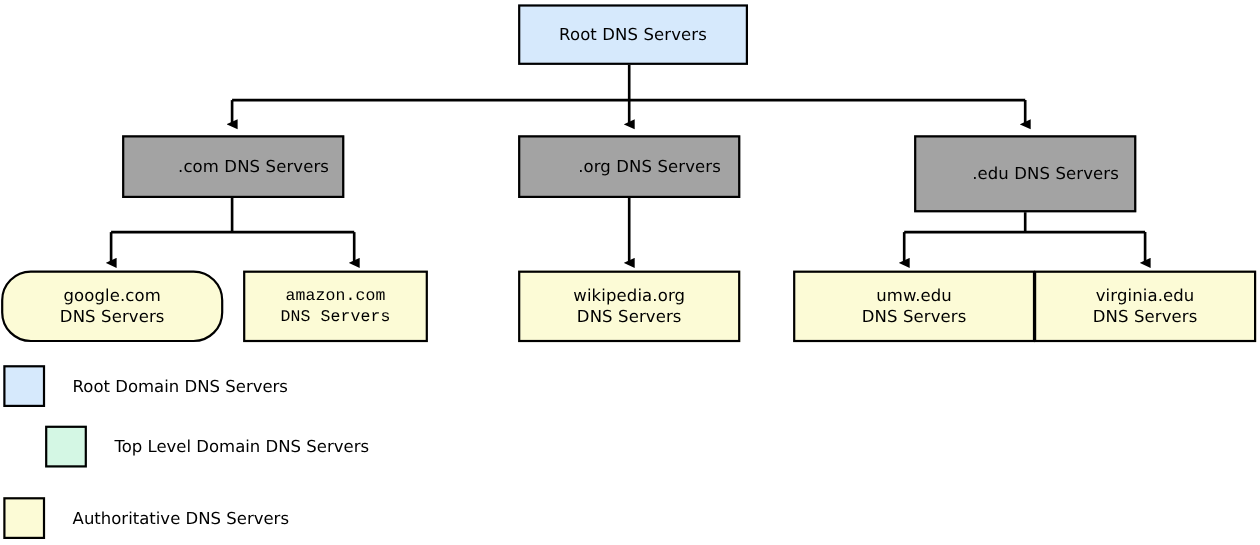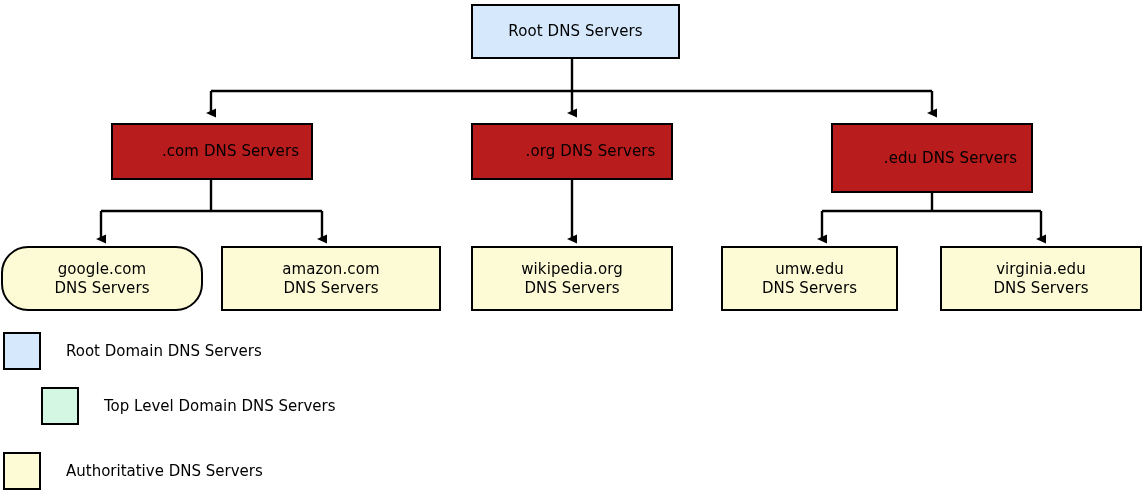".com DNS Servers" .tld-level { background: #b91c1c -> #a3a3a3 }
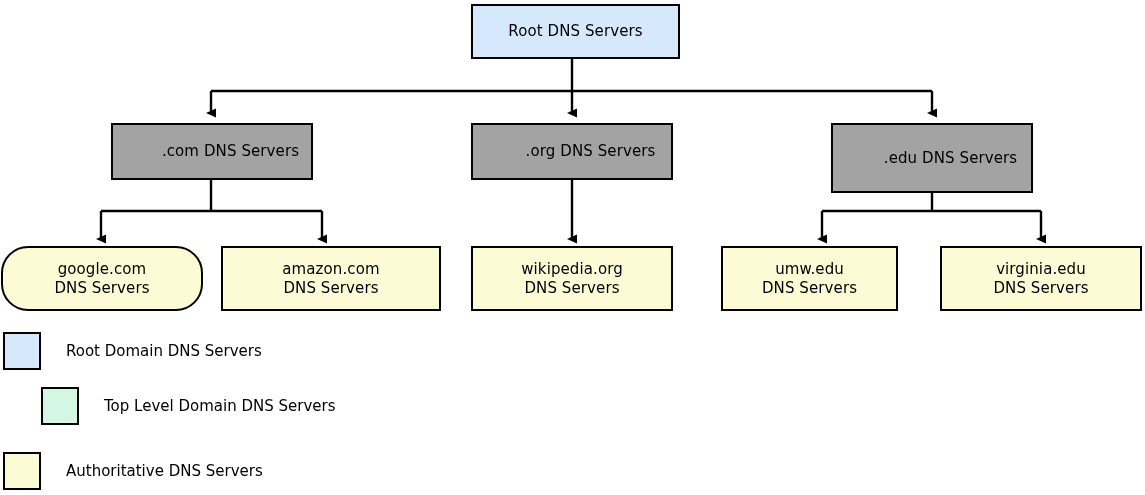"amazon.com" div.node { font-family: none -> Liberation Mono, monospace; width: 220px -> 168px }
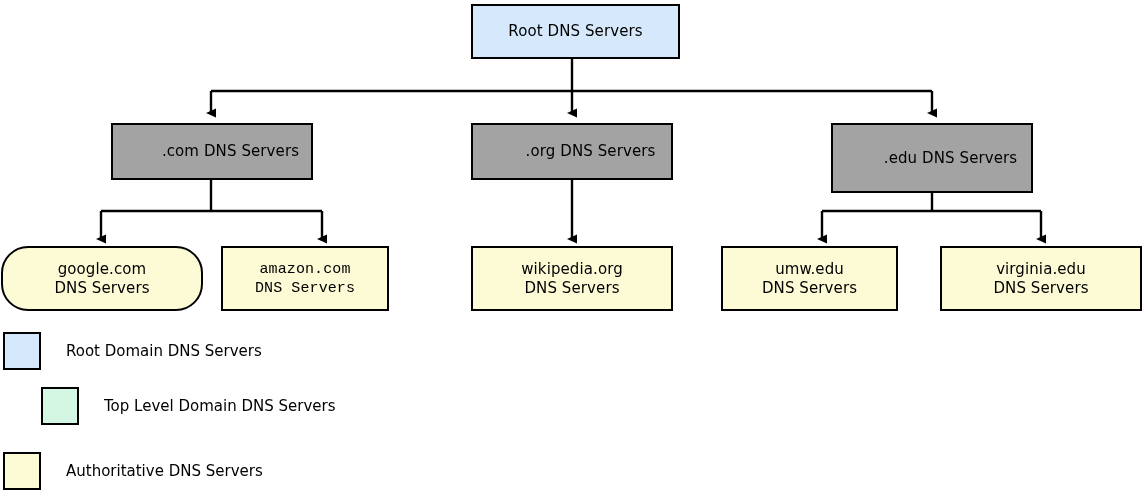"umw.edu" div.node { width: 177px -> 220px }
